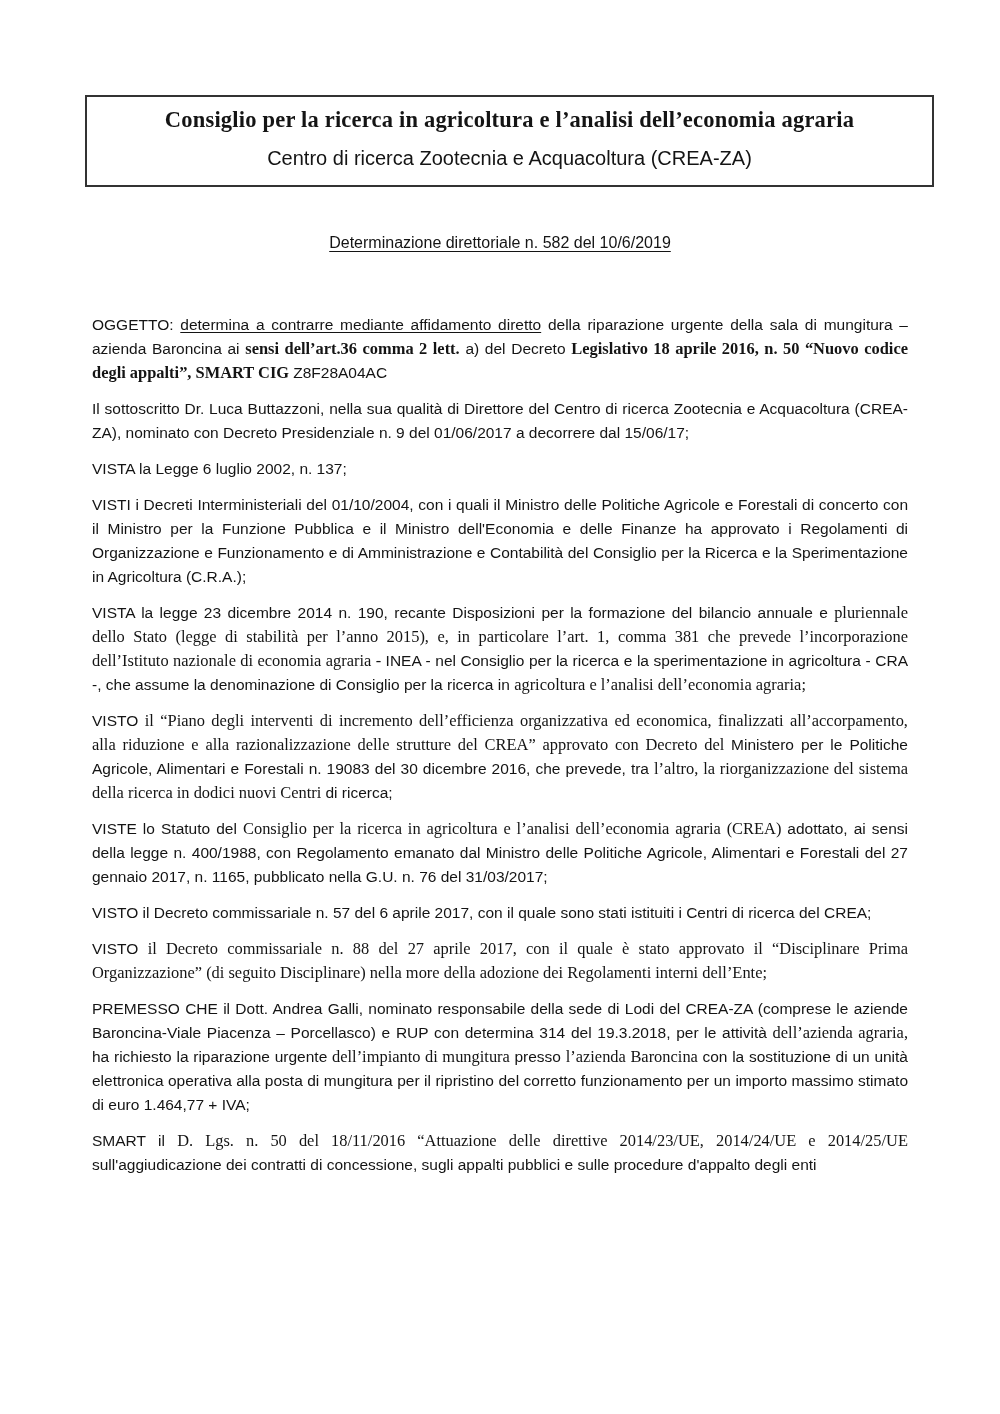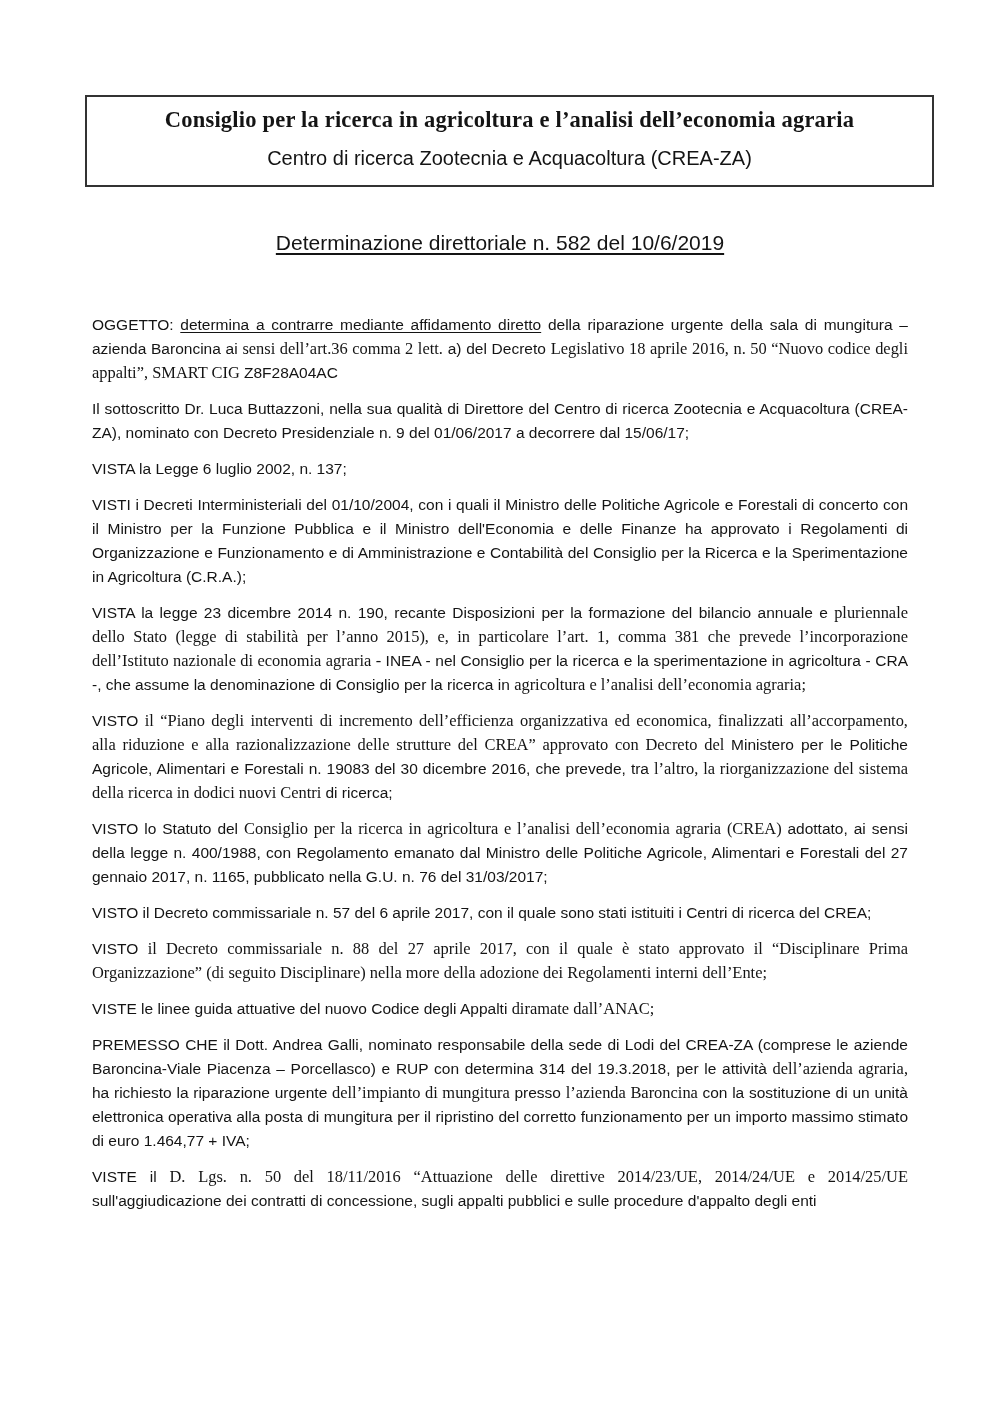"Determinazione direttoriale n. 582 del" .doc-title { font-size: 21px -> 16px }
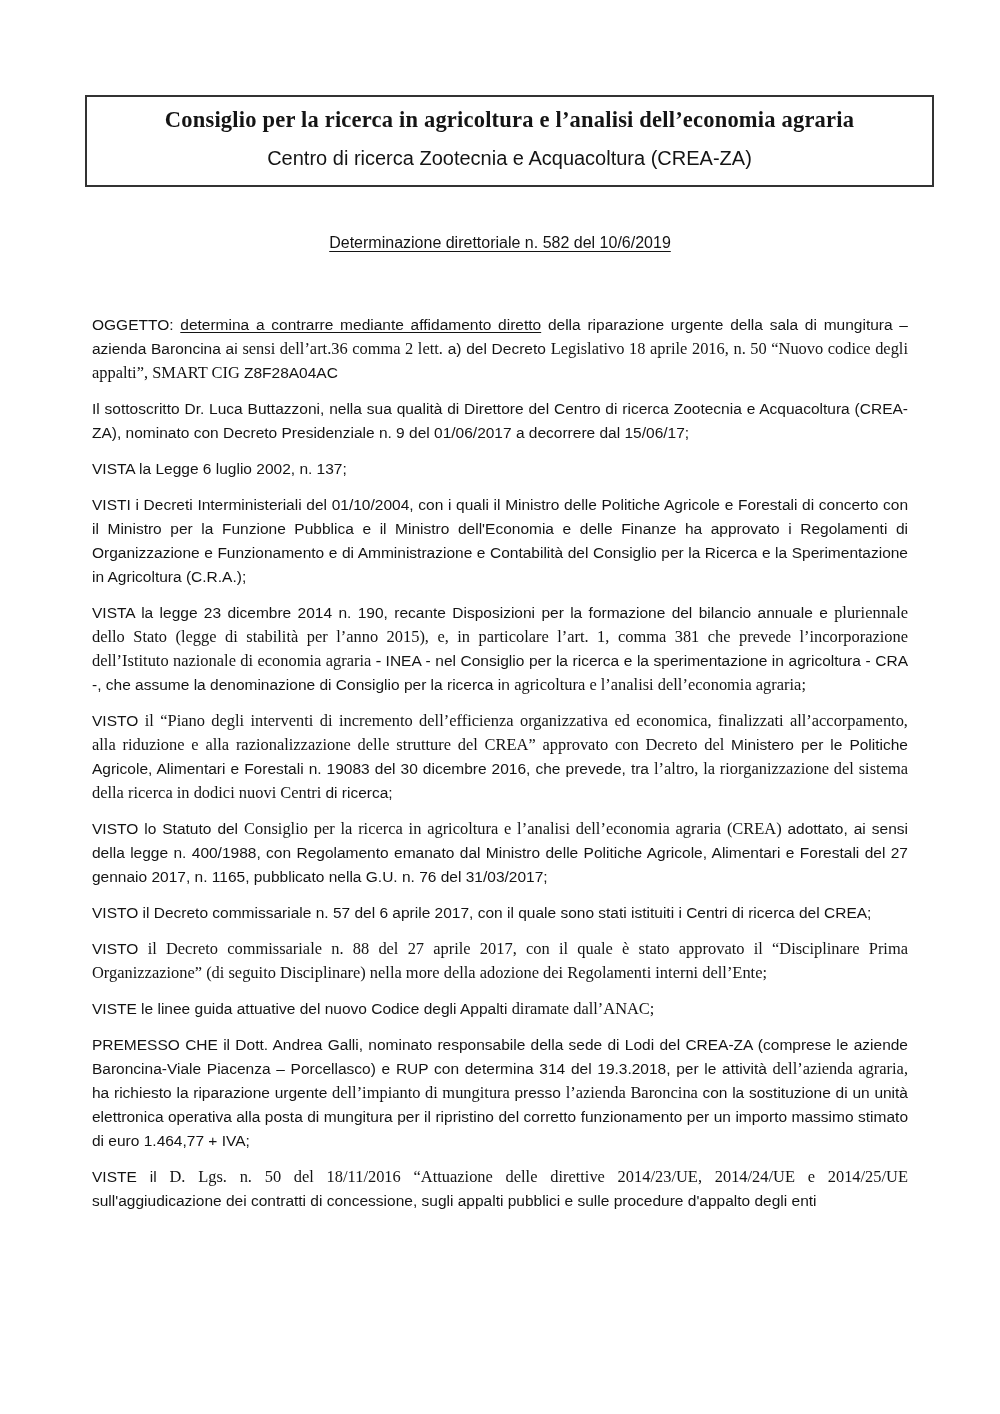"sensi dell’art.36 comma 2 lett." .b { font-weight: normal -> bold }
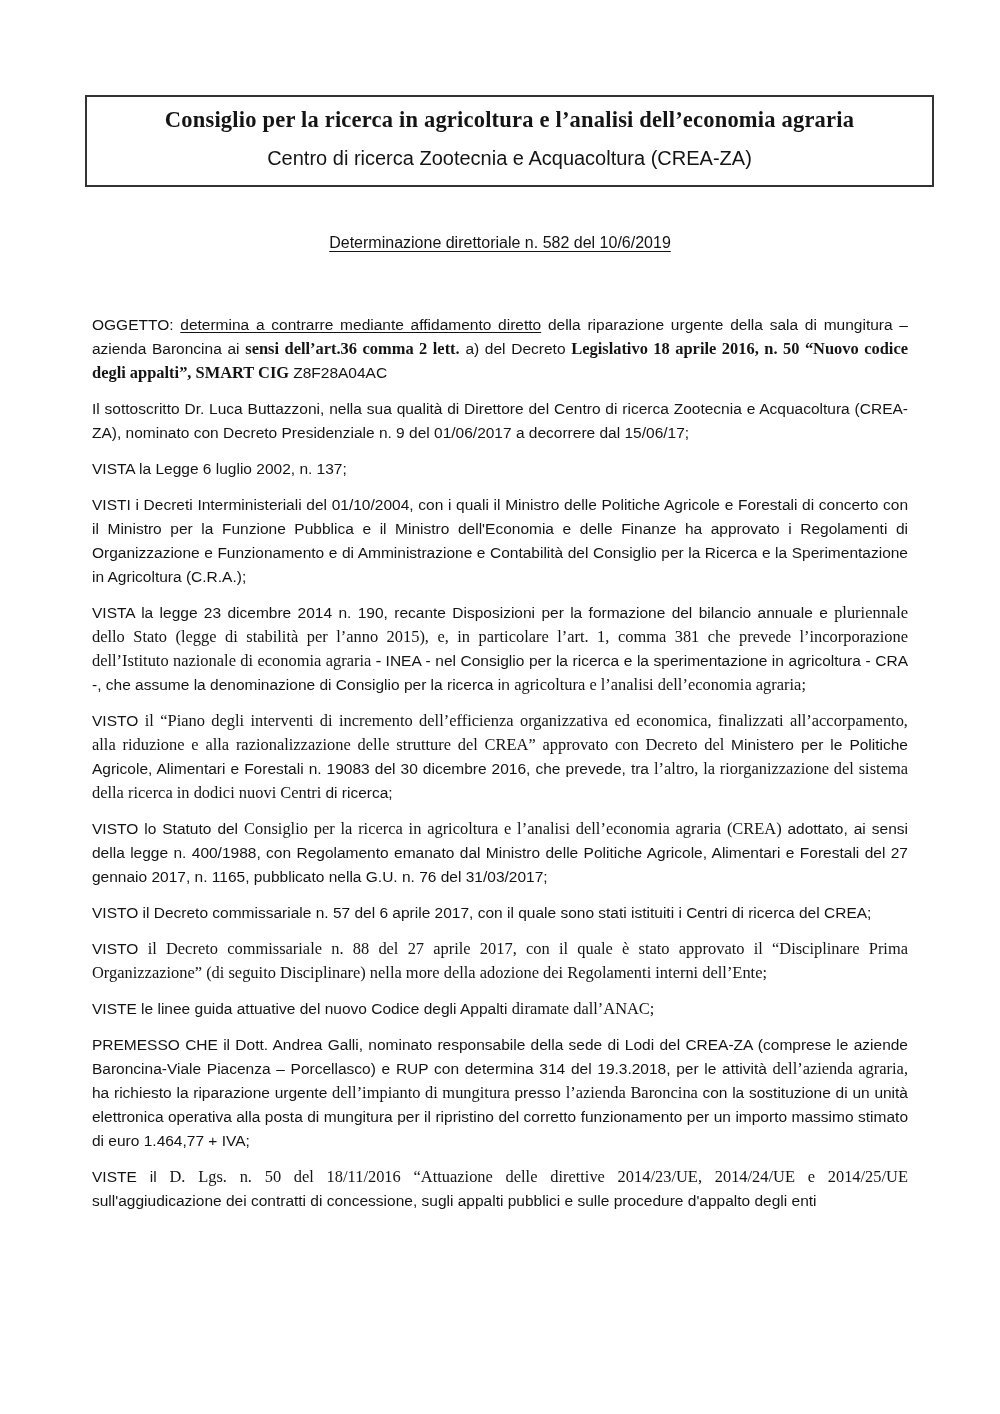"VISTO lo Statuto del" span { text: VISTO -> VISTE }
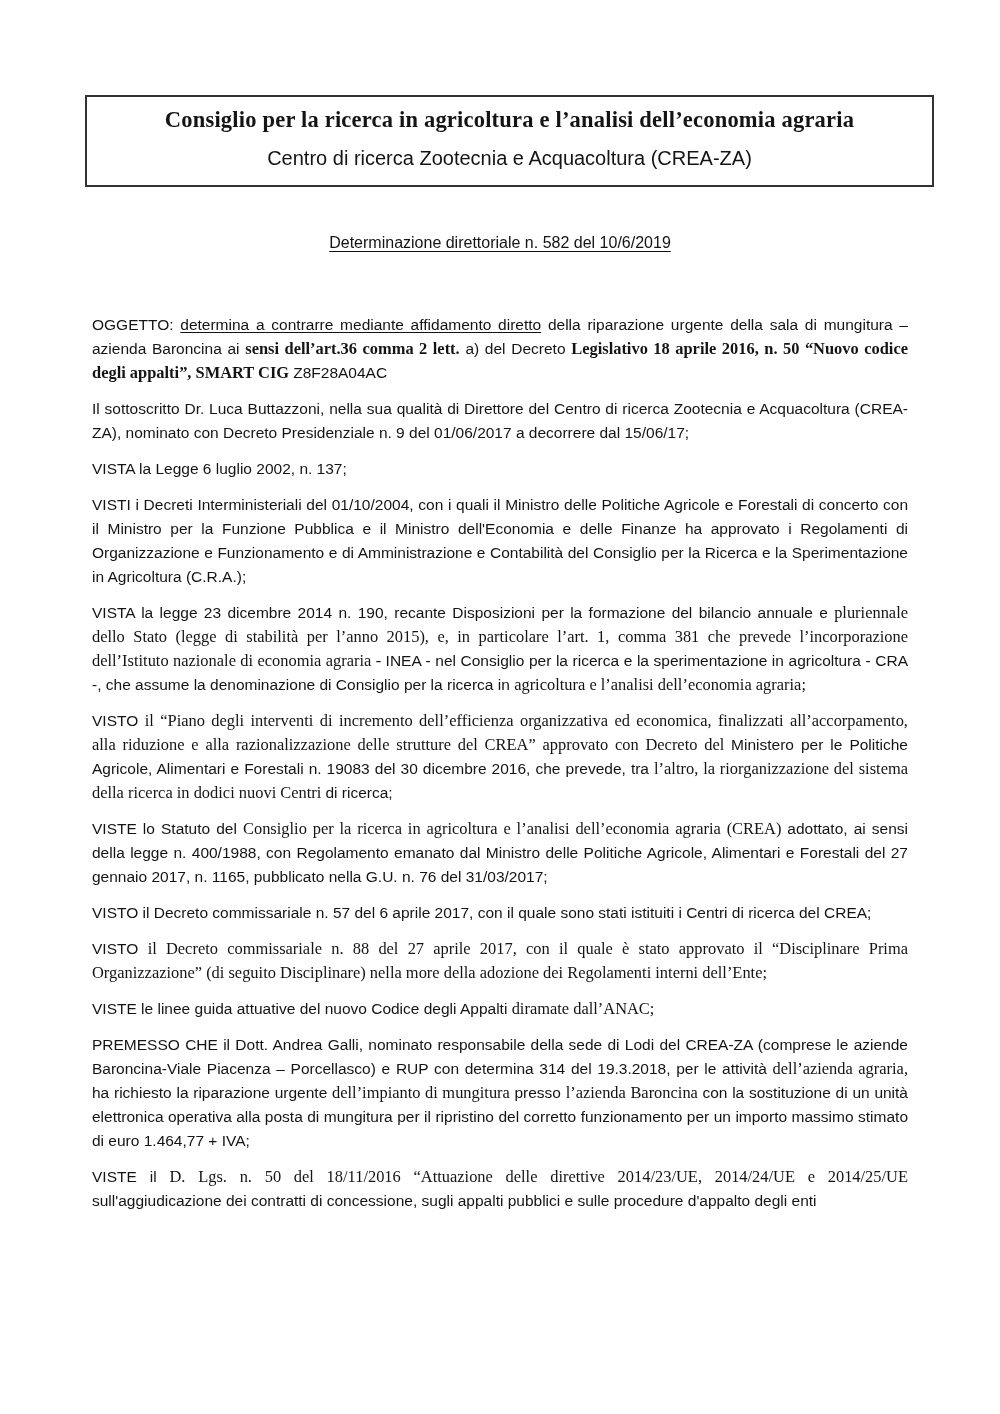"VISTE le linee guida attuative" p { html: <p><span>VISTE le linee guida attuative del nuovo Codice degli Appalti </span><span>diramate dall’ANAC;</span></p> -> none }
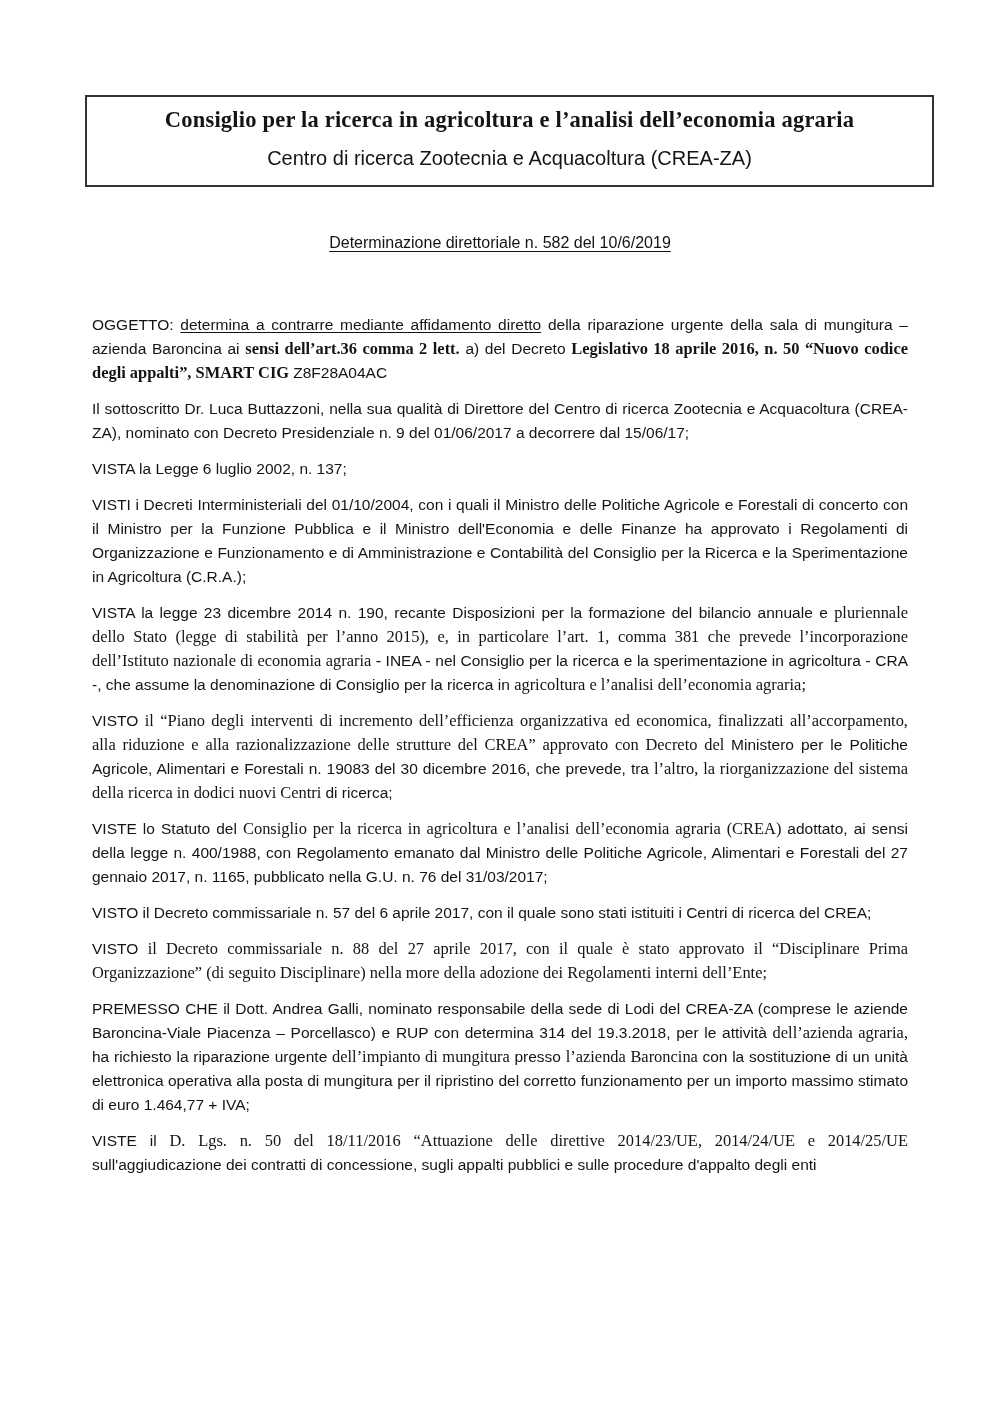"VISTE il" span { text: VISTE -> SMART }
